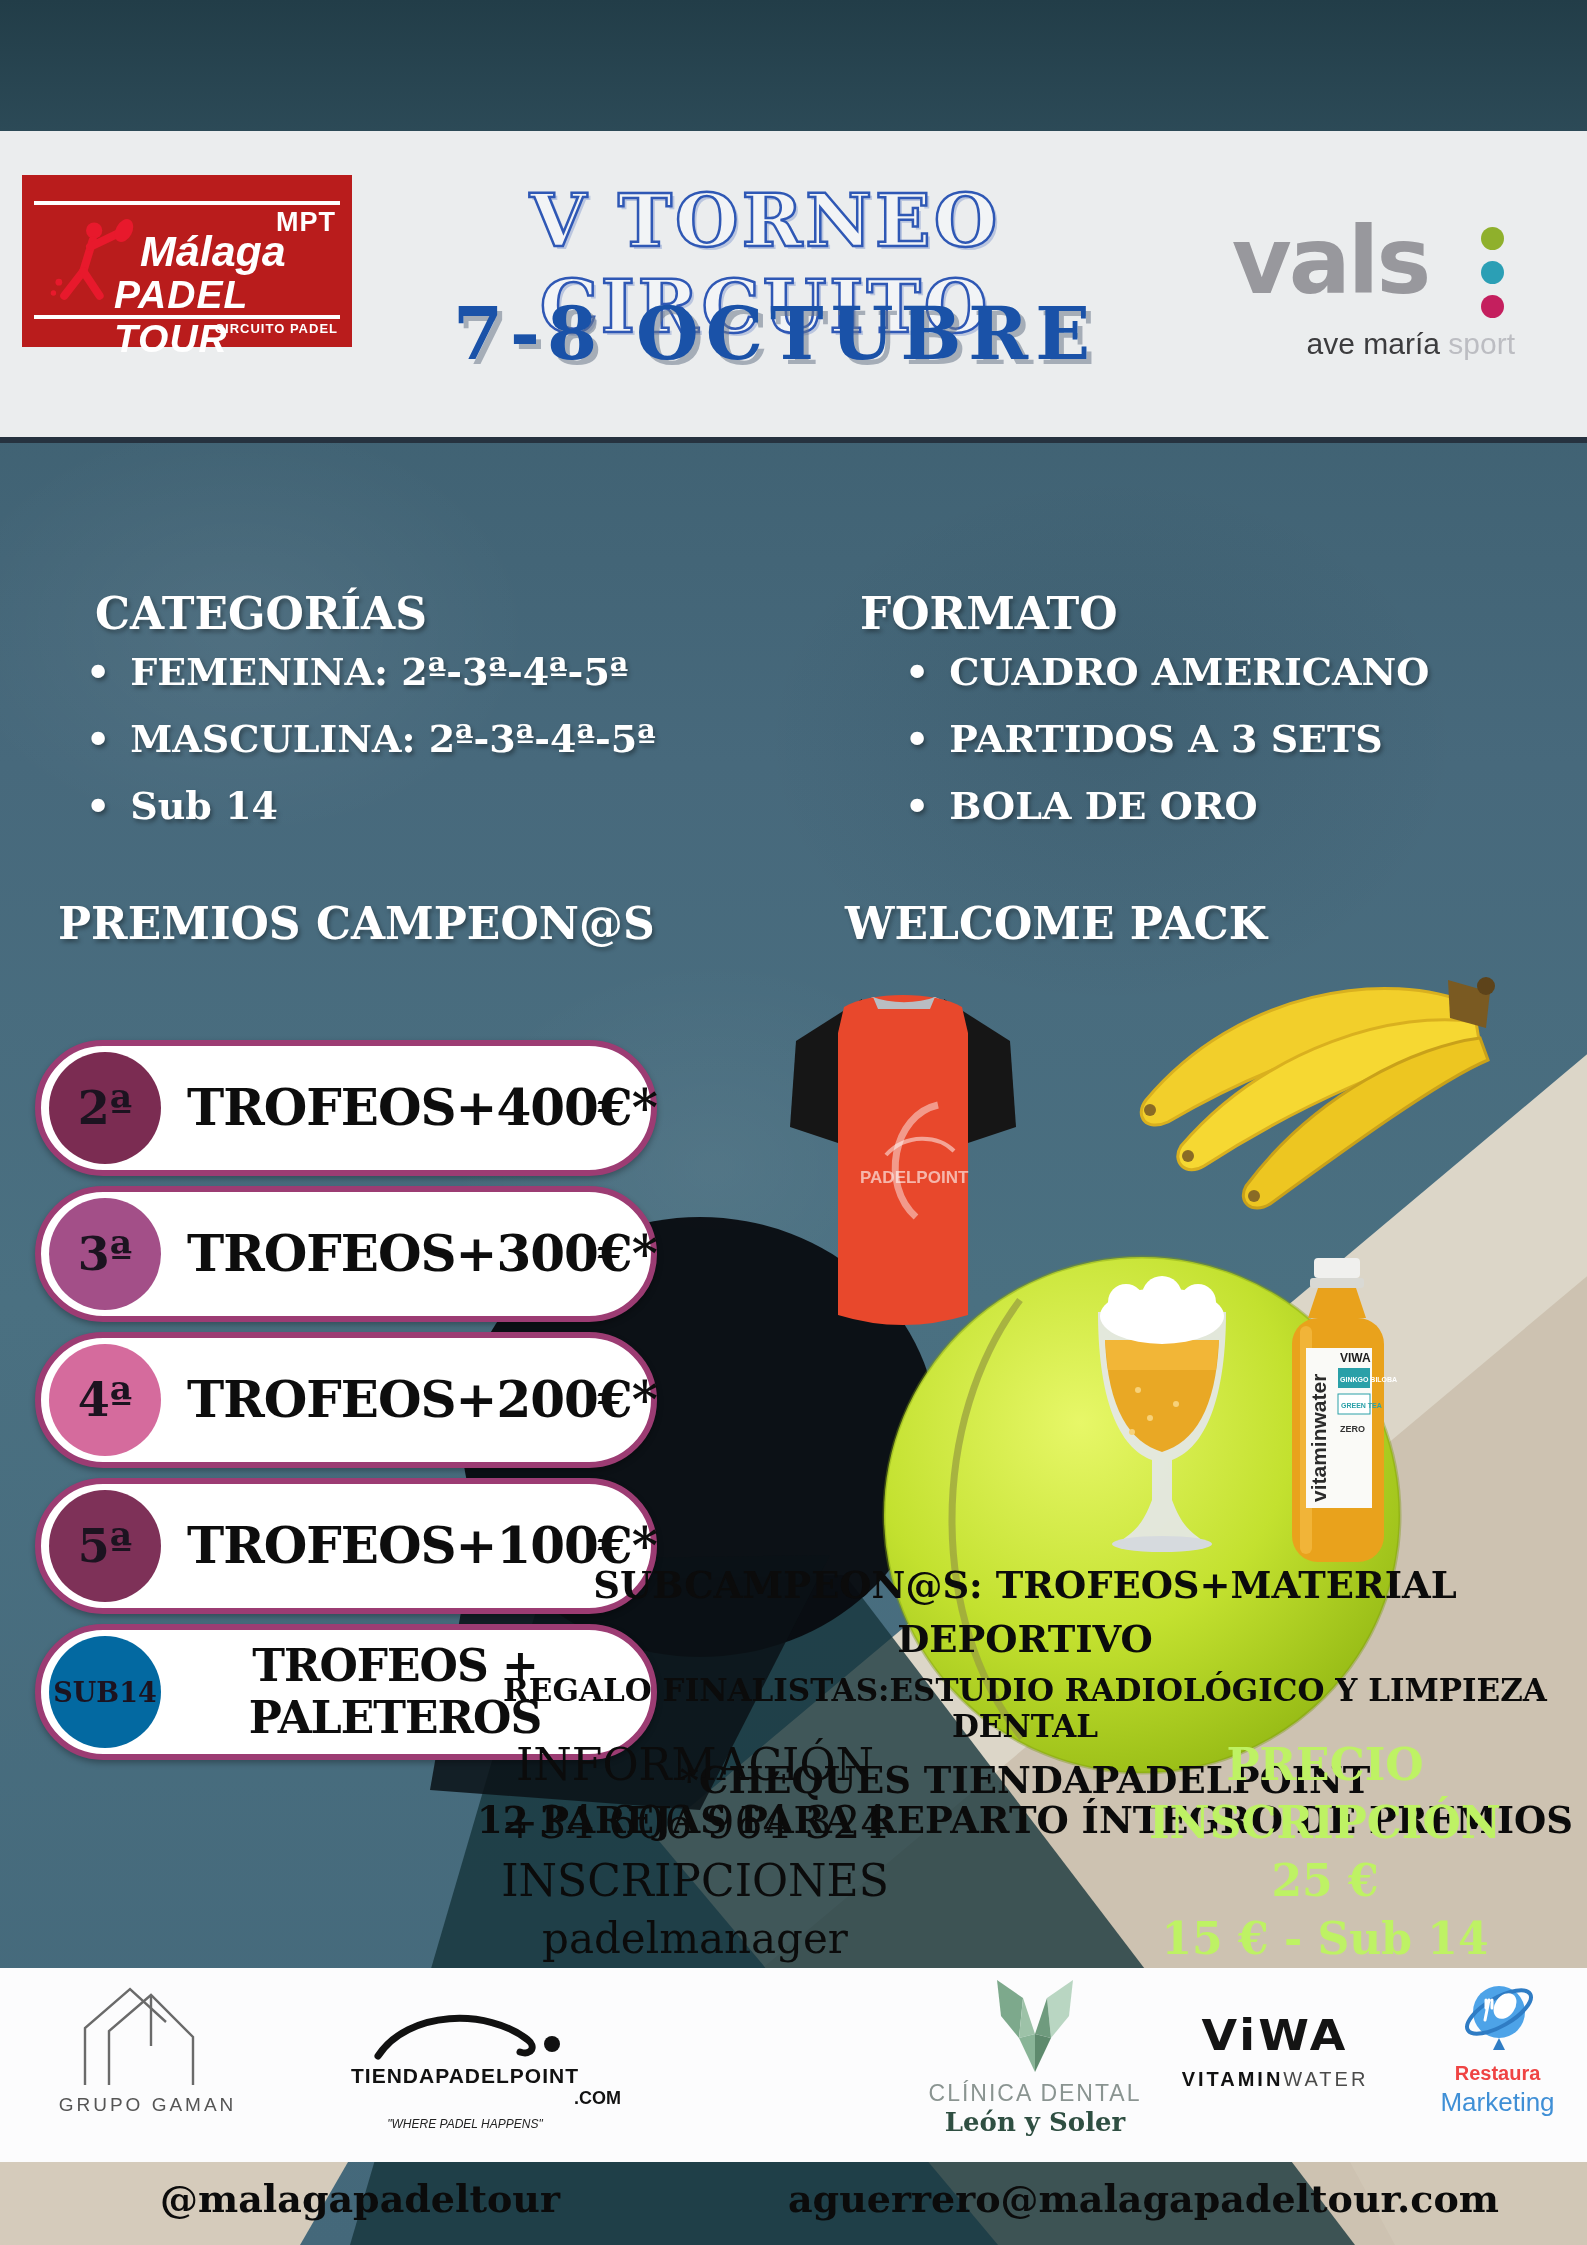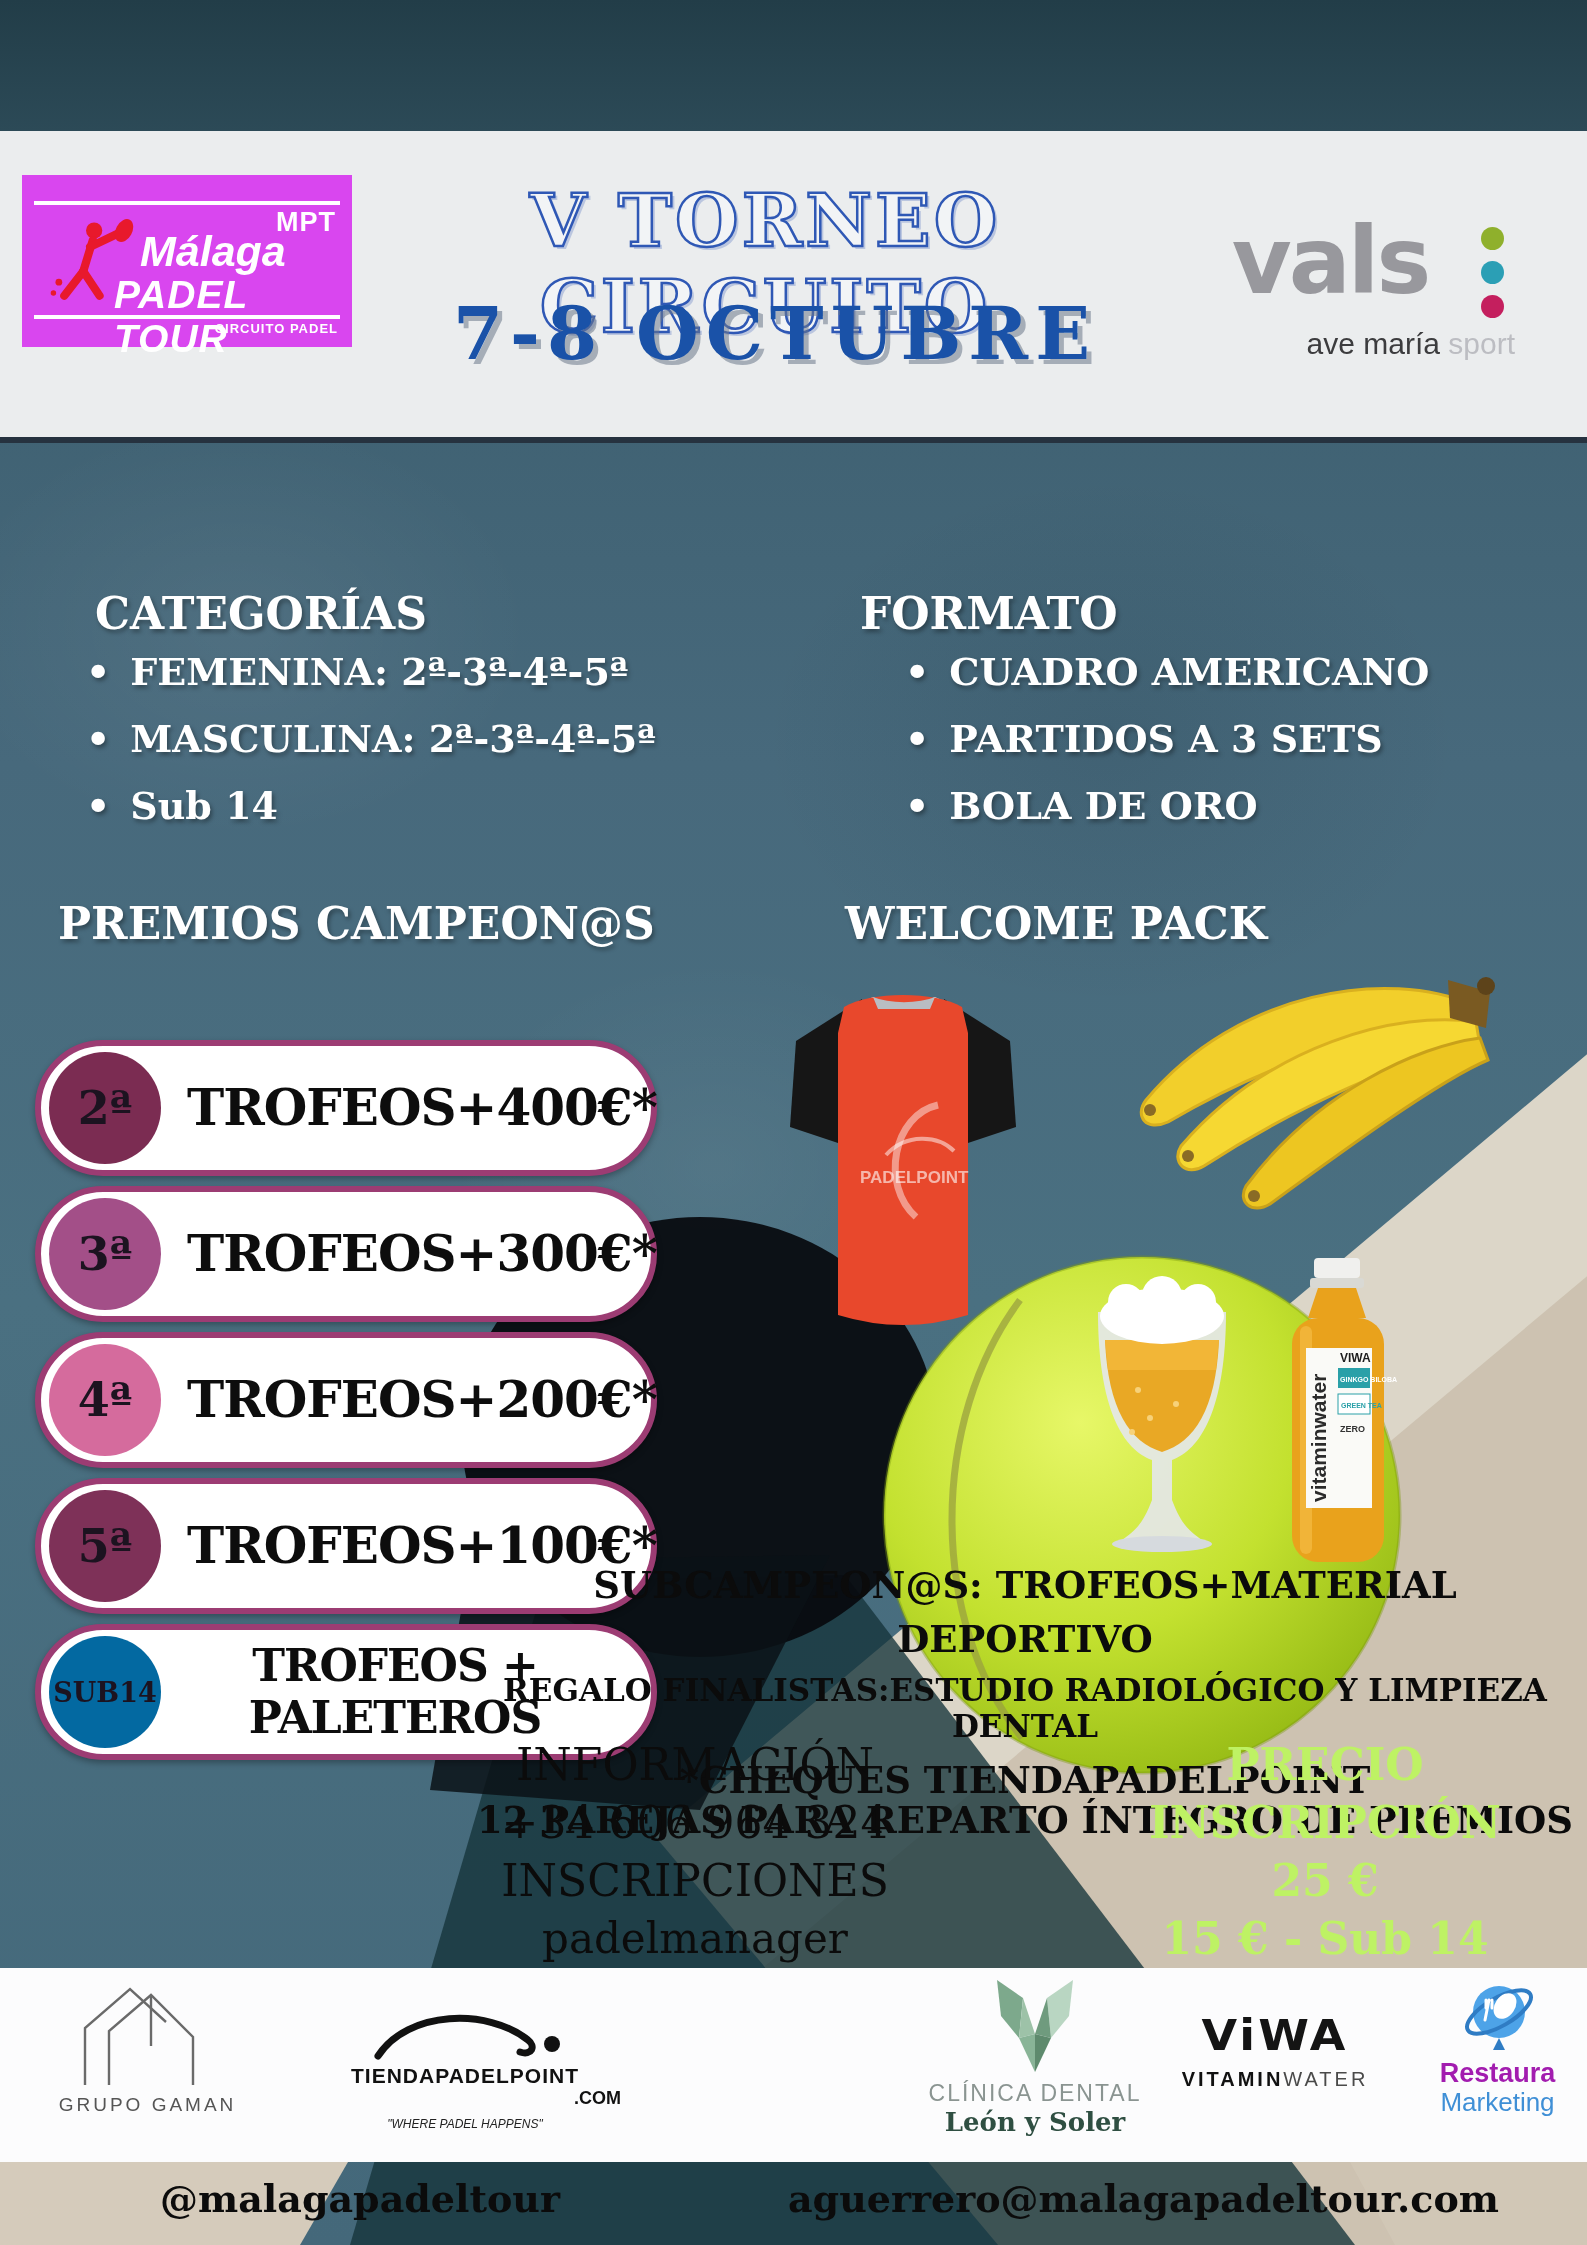"MPT" .mpt-logo { background: #d946ef -> #b91c1c }
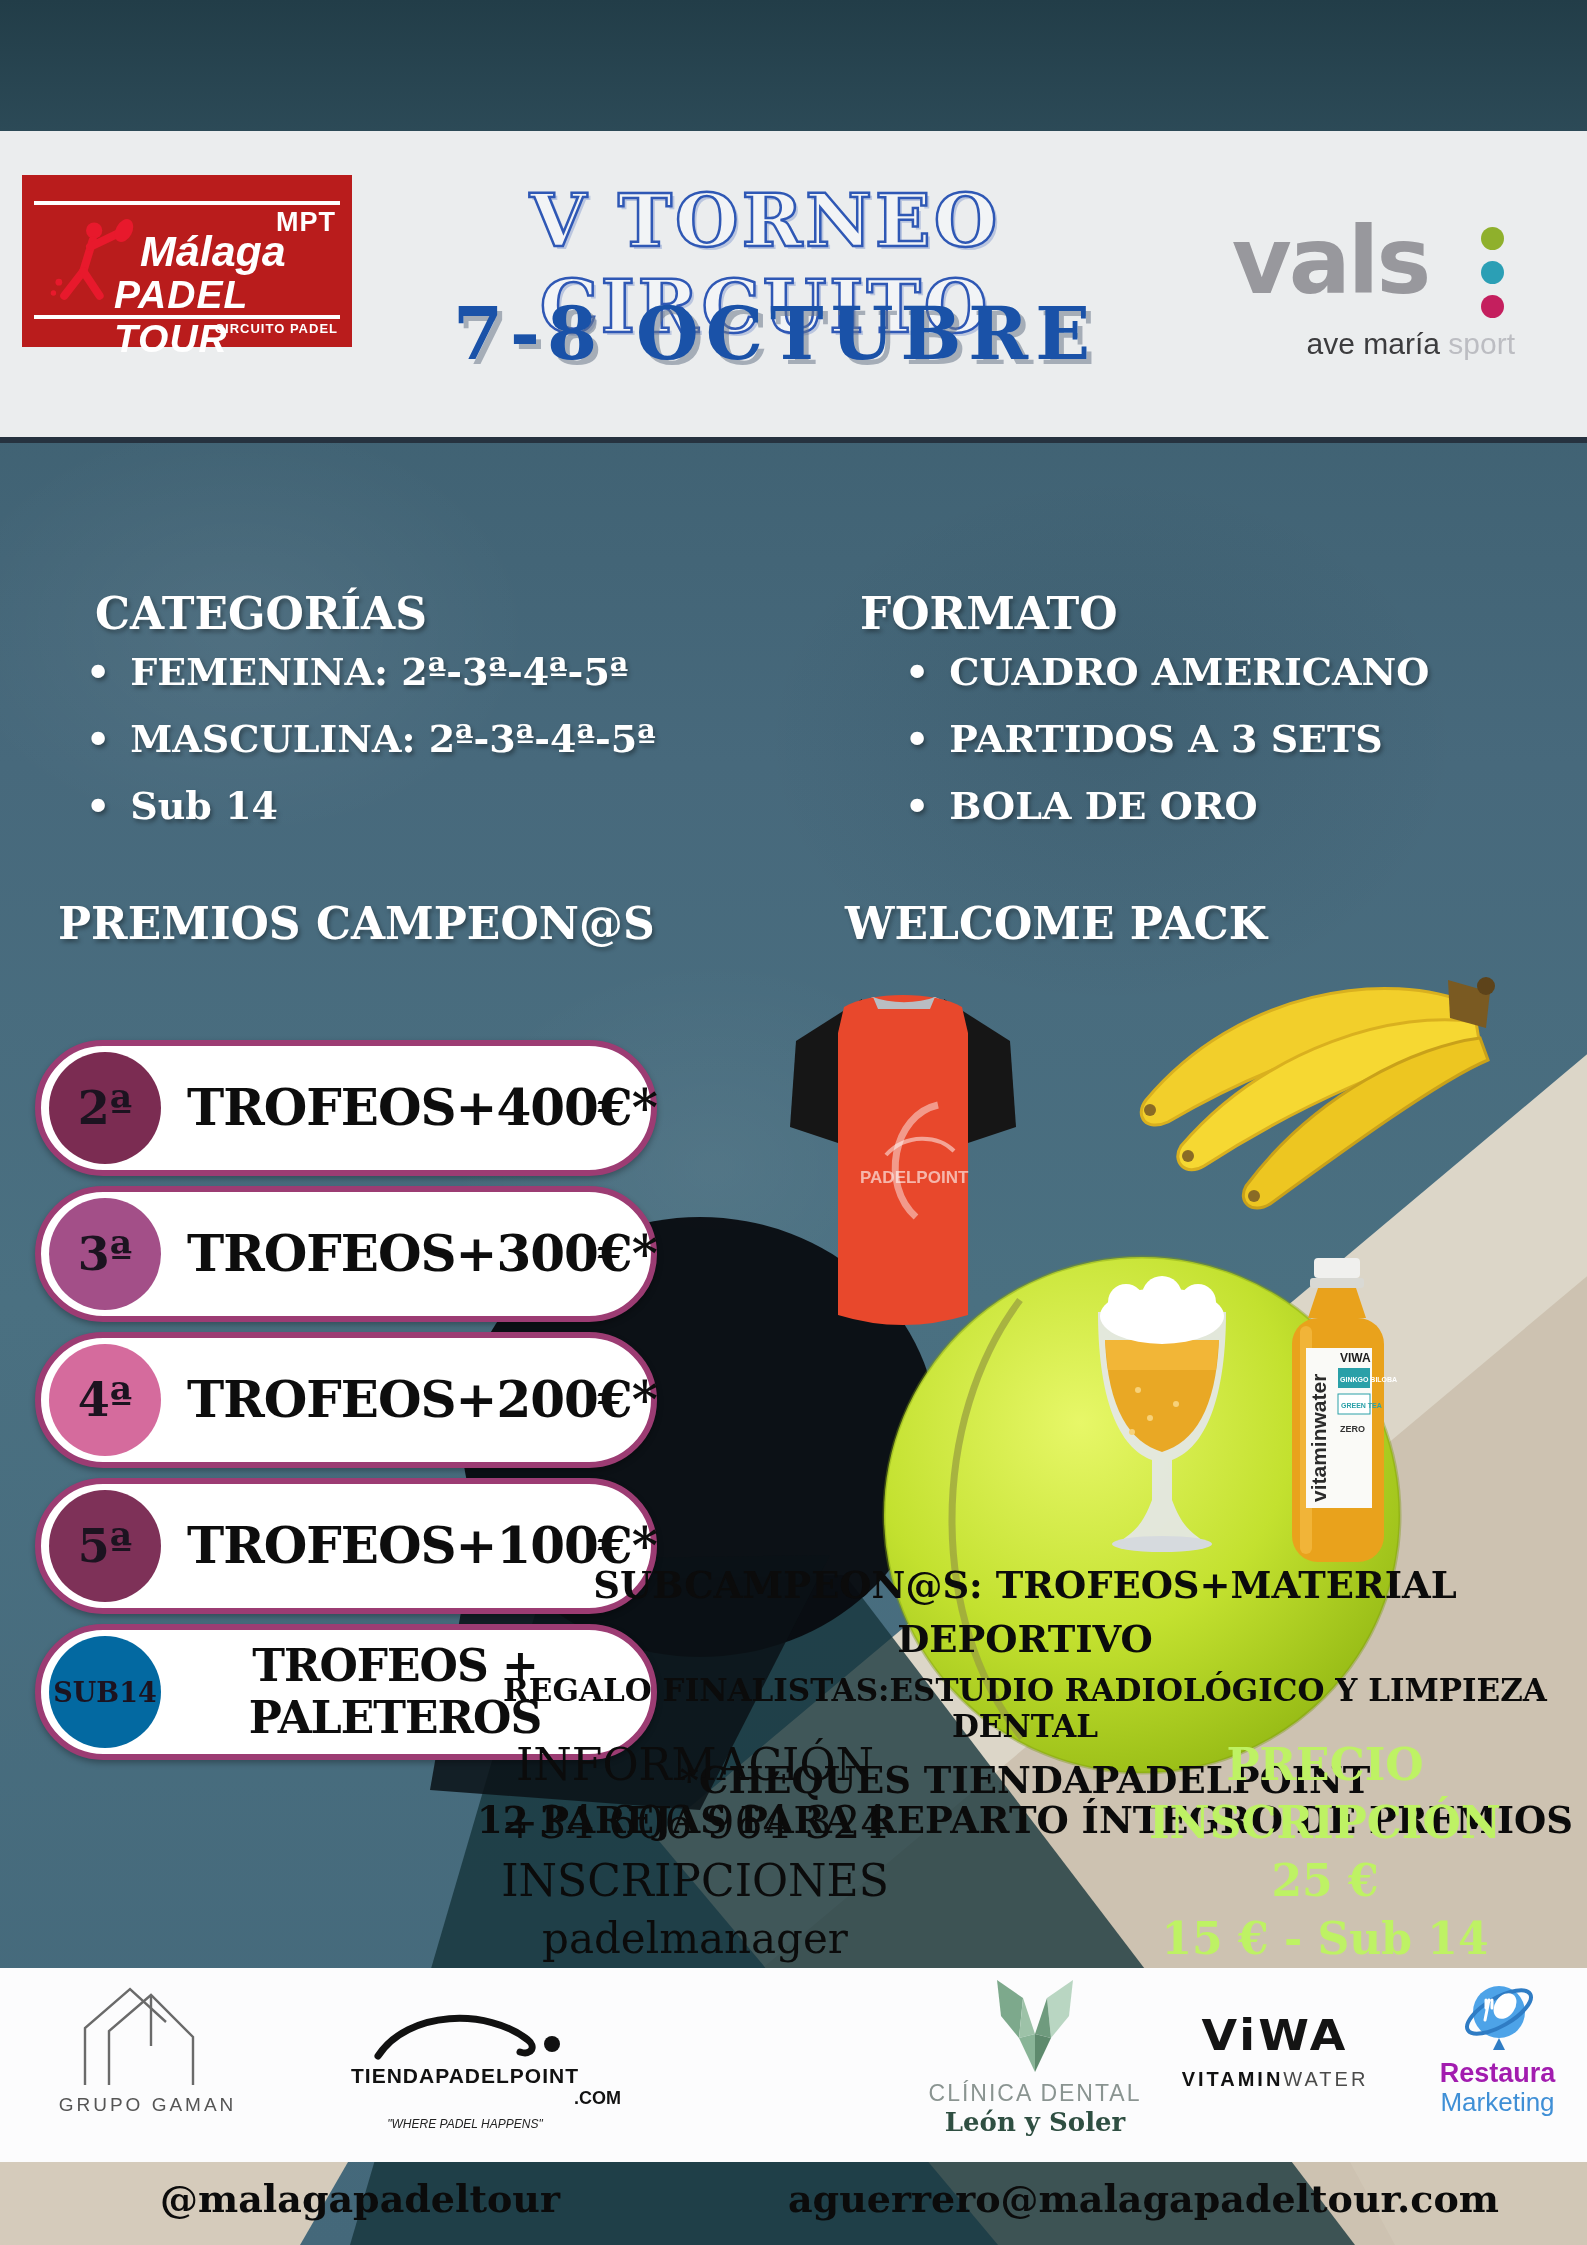"Restaura" .rest-1 { color: #a21caf -> #ef4444; font-size: 27px -> 20px }
